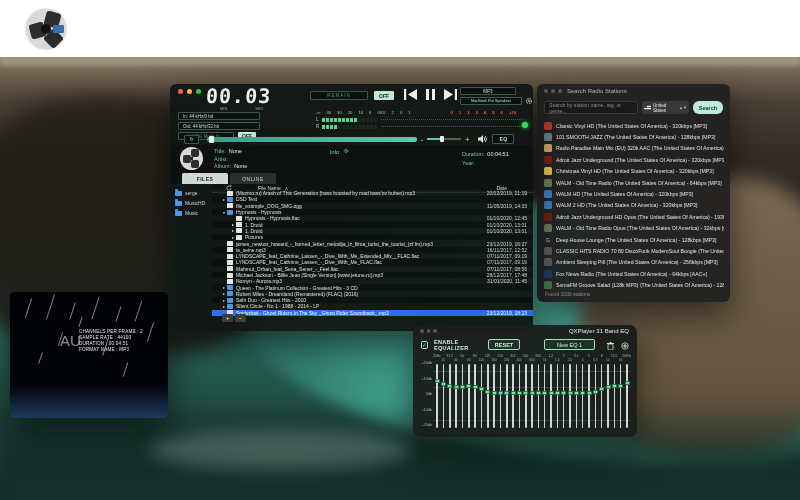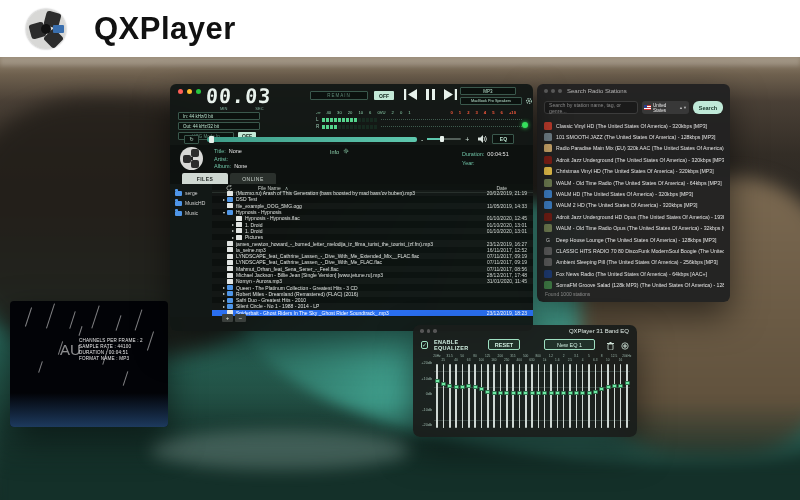"QXPlayer" div.apptitle { html: <div>QXPlayer</div> -> none }
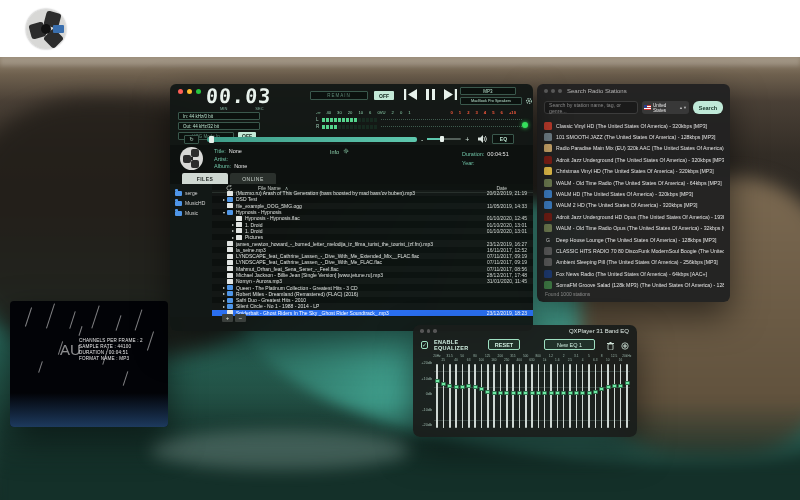"AU" .preview { top: 301px -> 292px }
